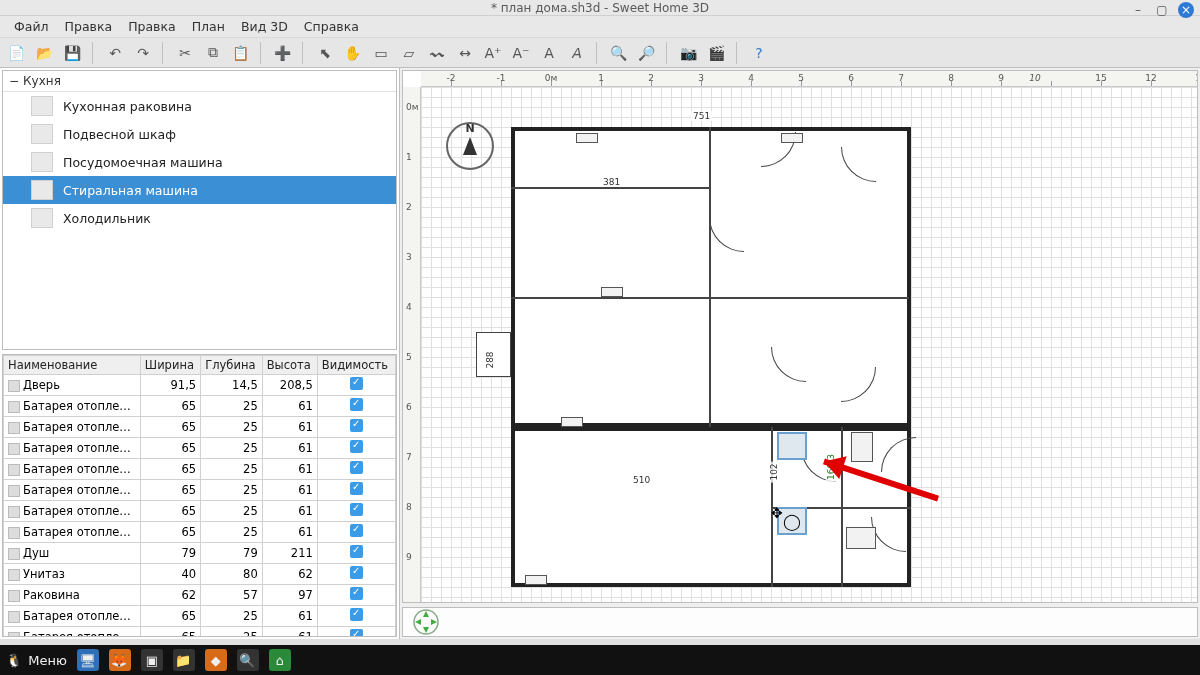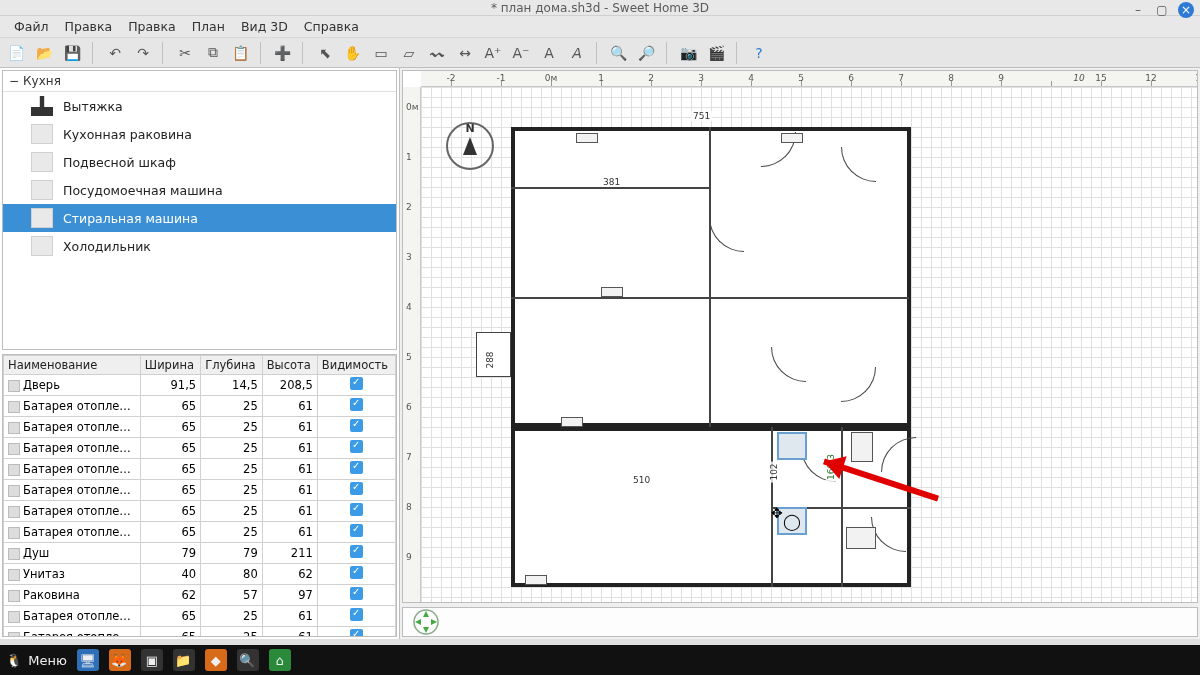"10" span { left: 658px -> 614px }
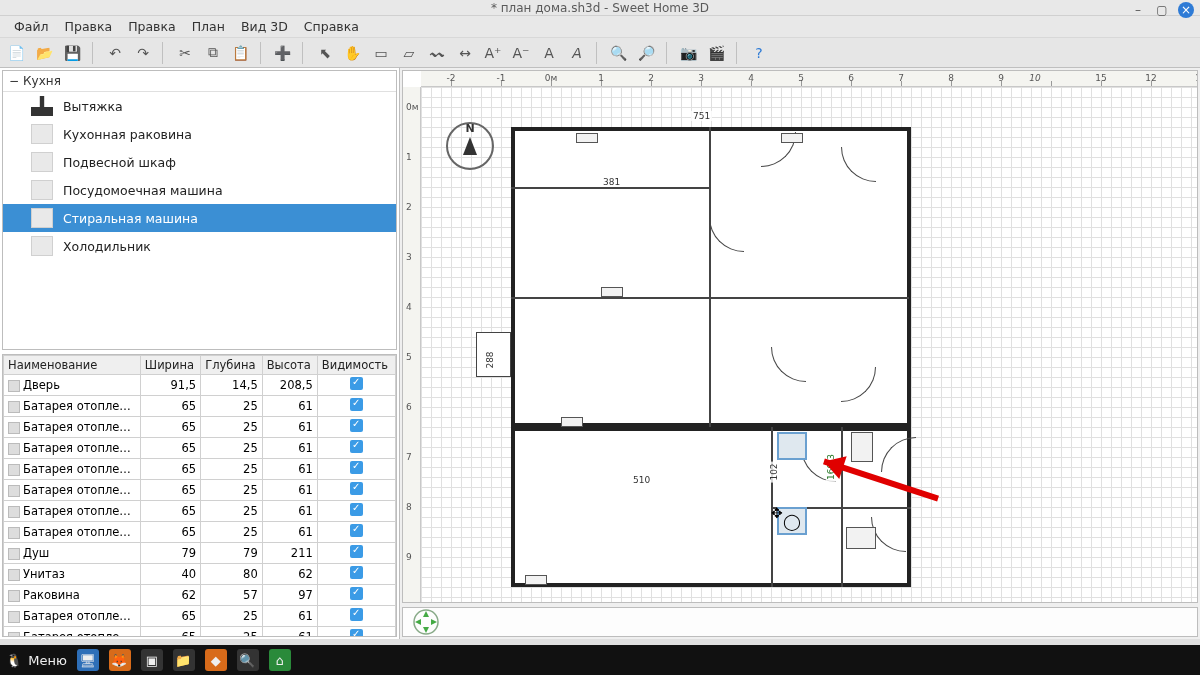"Вытяжка" div.cat-item { html: <div> <span></span> <span>Вытяжка</span> </div> -> none }
